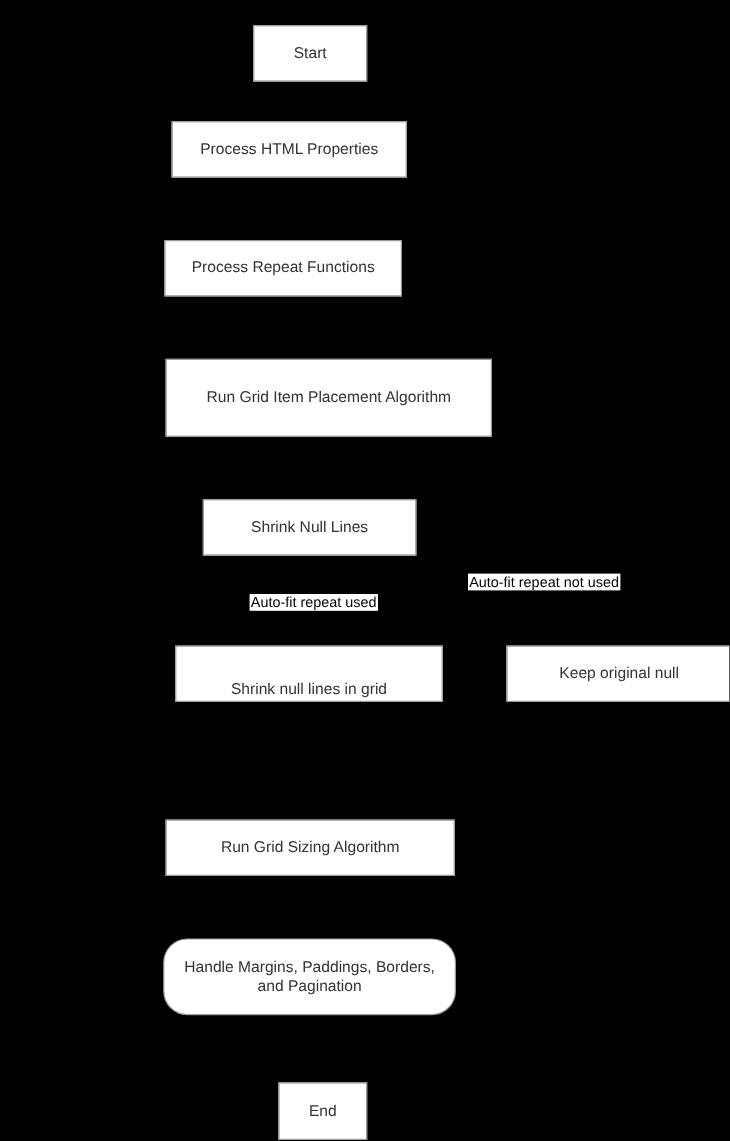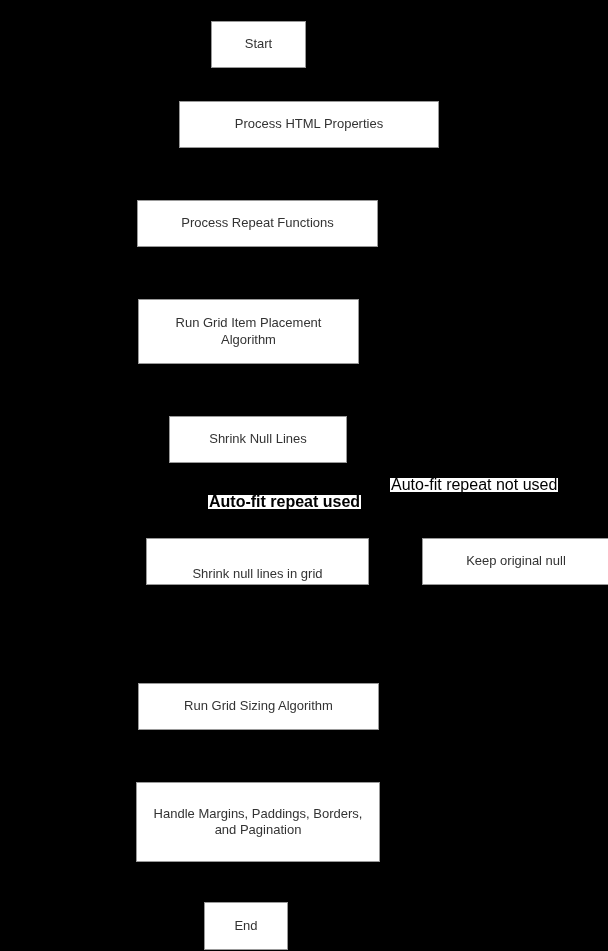"Process HTML Properties" div.node { margin-left: 36px -> none; width: 260px -> 196px }
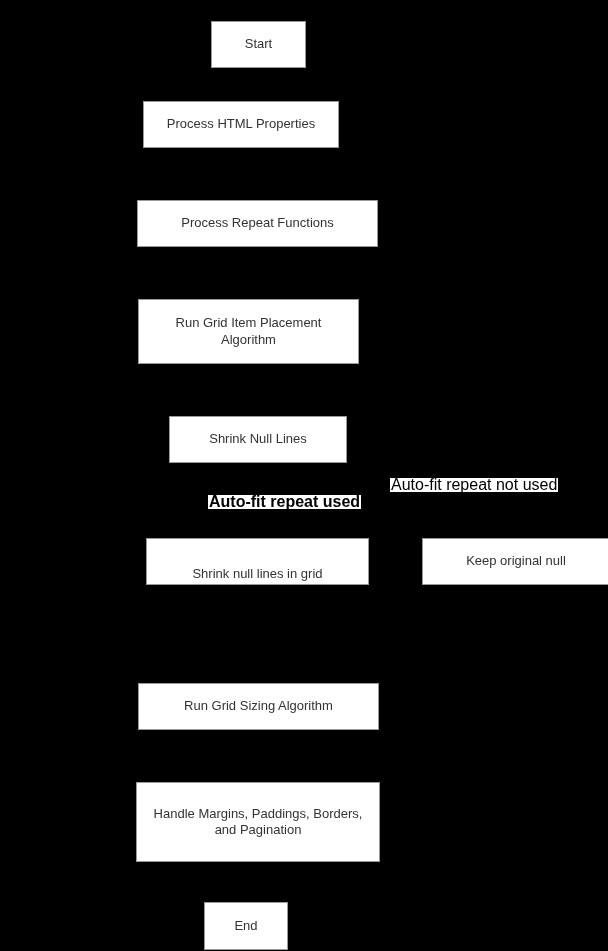"Process Repeat Functions" div.node { width: 241px -> 198px }
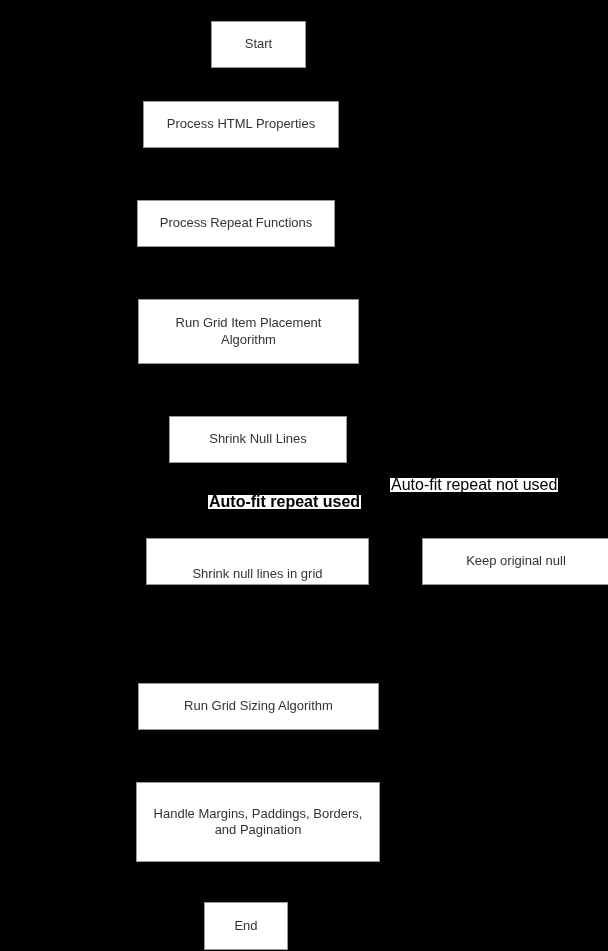"Run Grid Item Placement Algorithm" div.node { width: 221px -> 272px }
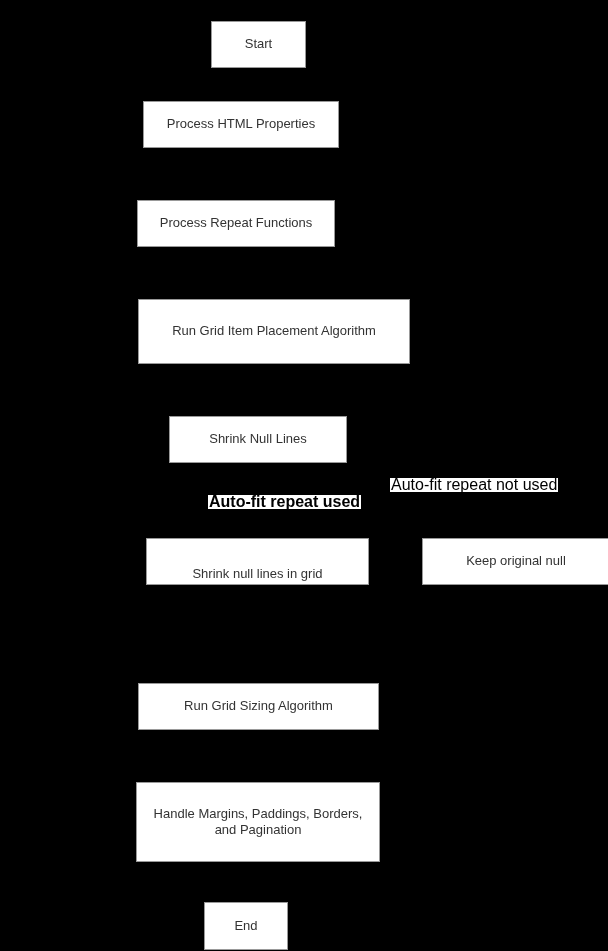"Auto-fit repeat not used" .edge-label { font-size: 16px -> 12px }
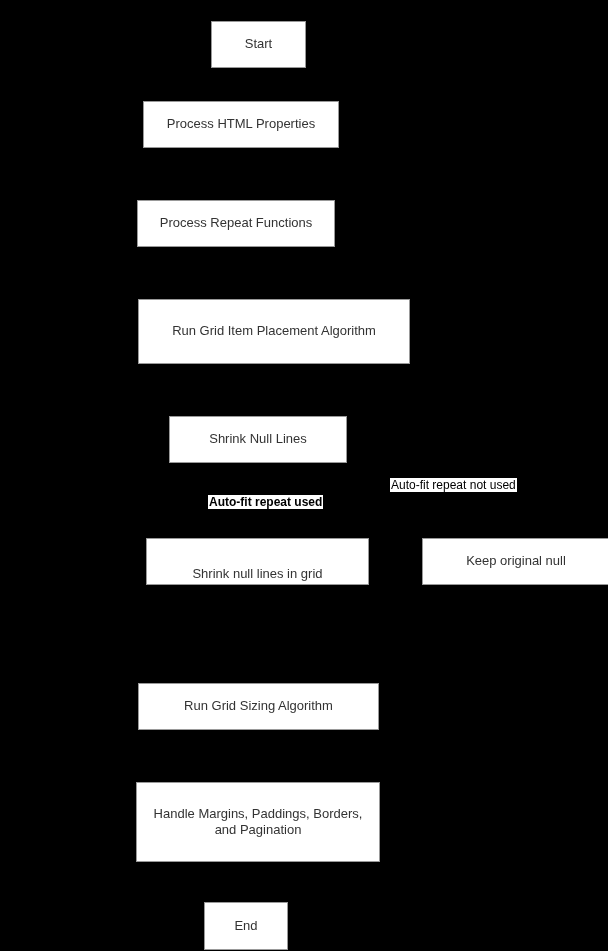"Auto-fit repeat used" div.edge-label { font-weight: bold -> none }
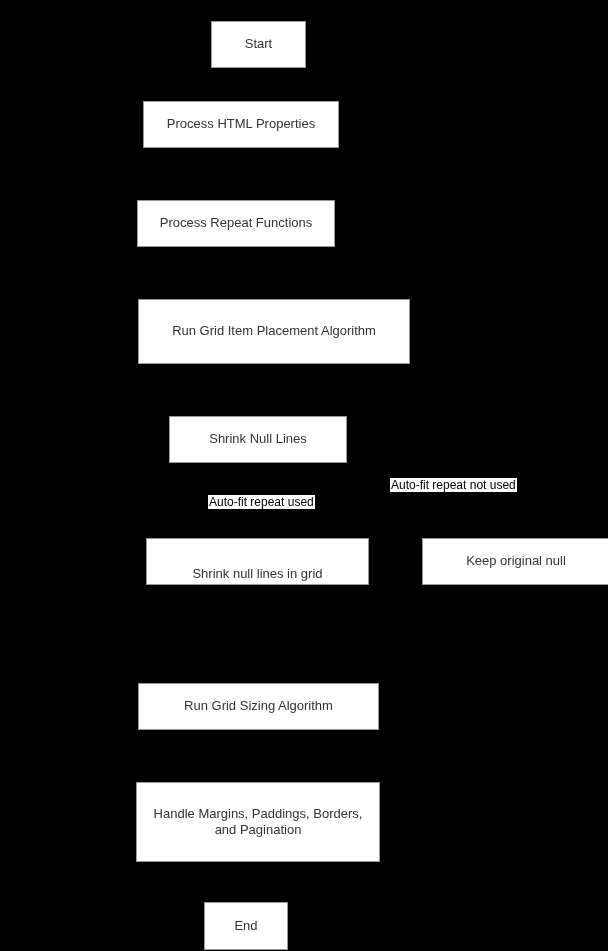"Handle Margins, Paddings, Borders, and" div.node { border-radius: none -> 20px; height: 80px -> 64px }
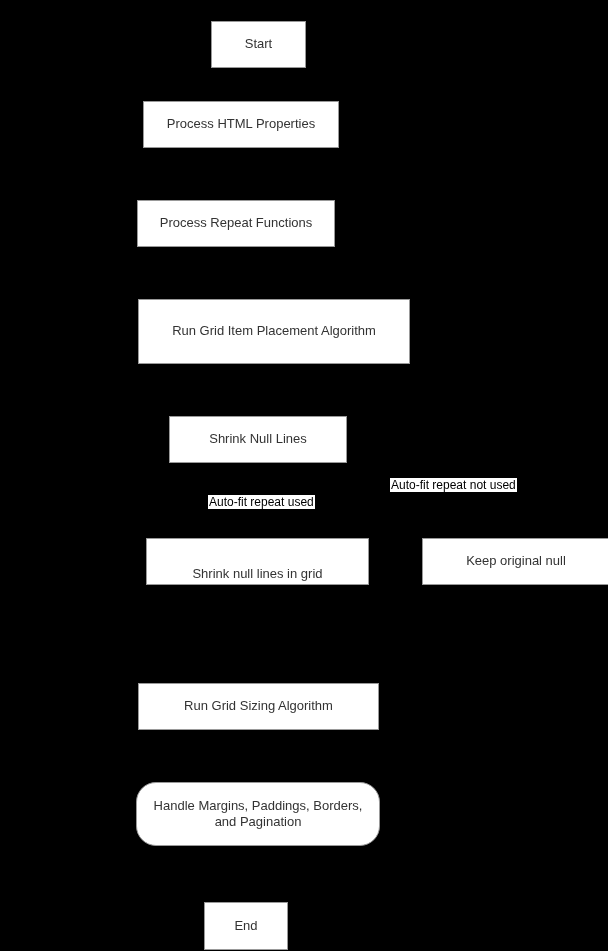"End" div.node { left: 204px -> 232px; width: 84px -> 74px }
